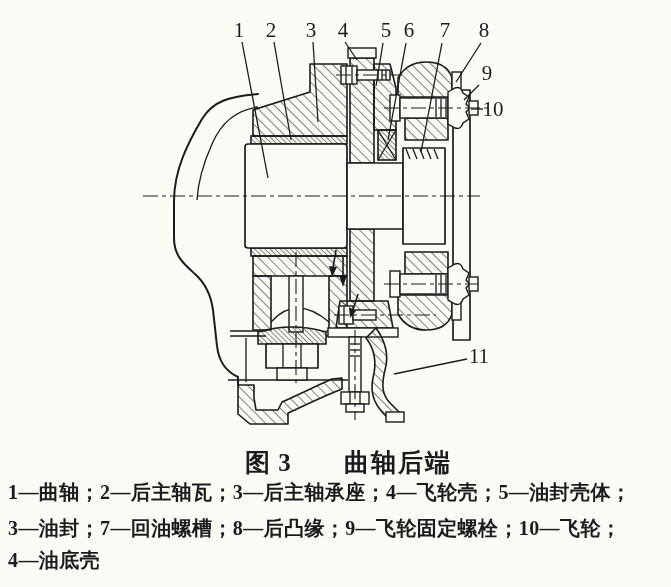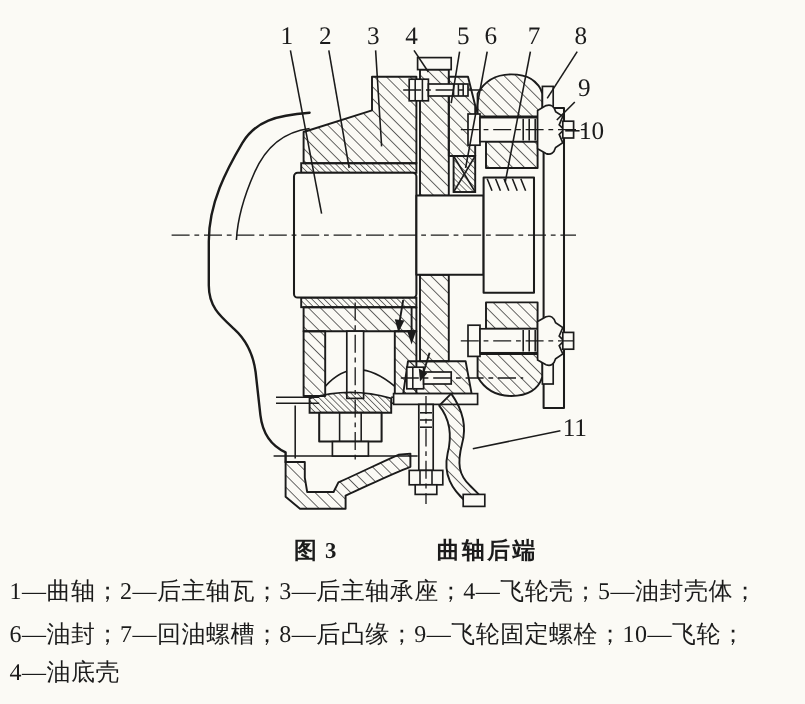"图 3" .caption-label,.caption-title { font-size: 19px -> 25px }
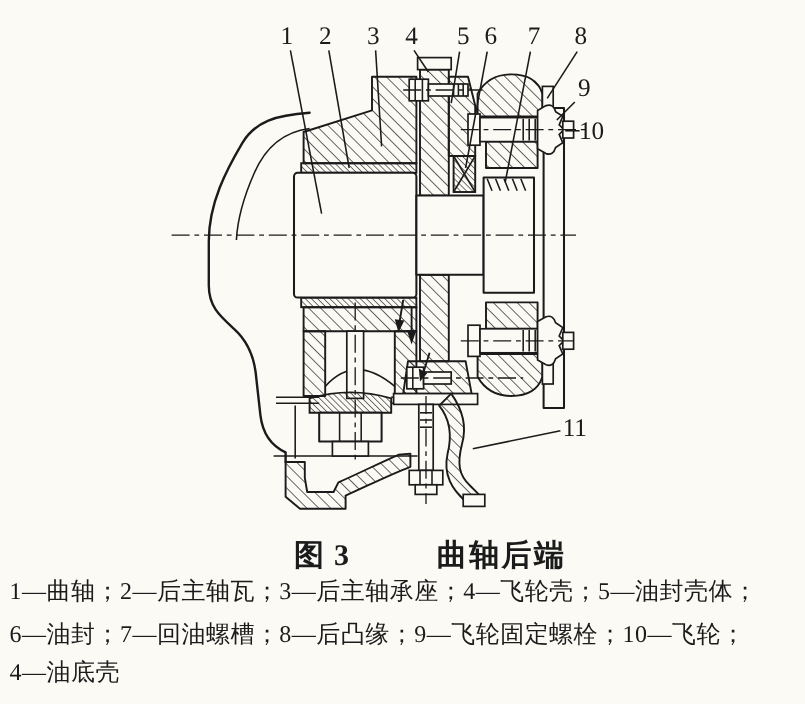"曲轴后端" .caption-title { margin-left: 20px -> none }
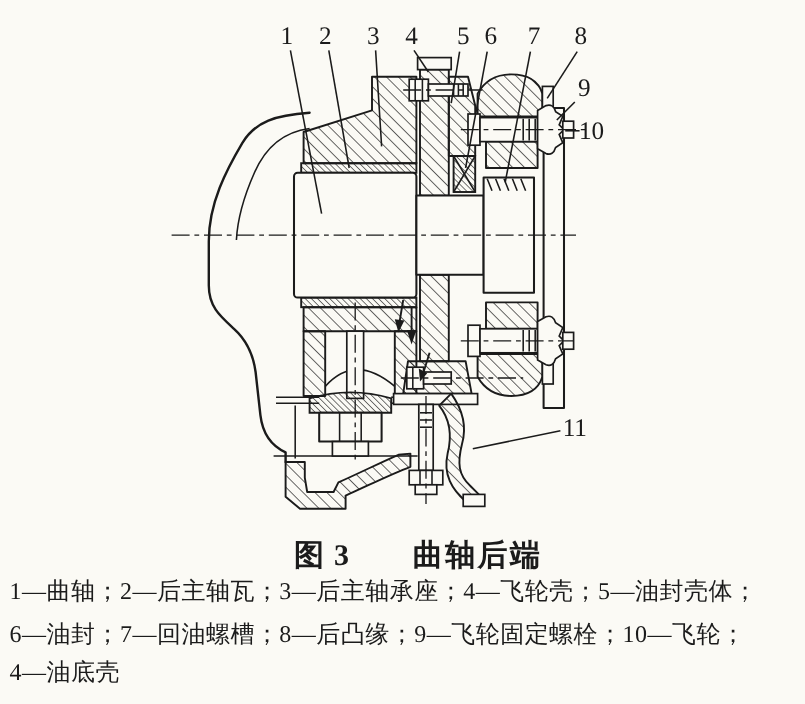"1—曲轴；2—后主轴瓦；3—后主轴承座；4—飞轮壳；5—油封壳体；" .legend-line { font-weight: 400 -> 700 }
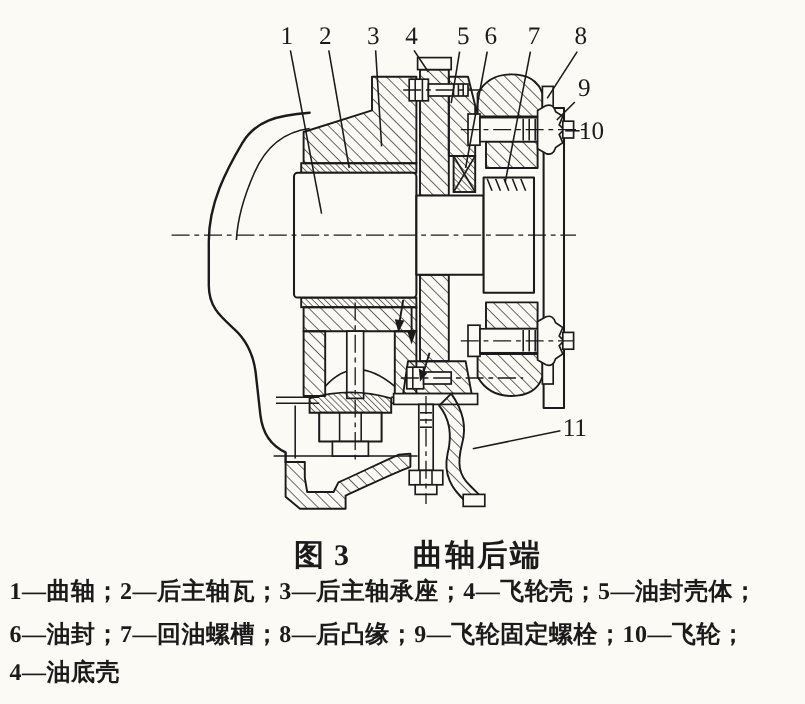"6—油封；7—回油螺槽；8—后凸缘；9—飞轮固定螺栓；10—飞轮；" div.legend-line { text: 6 -> 3 }
